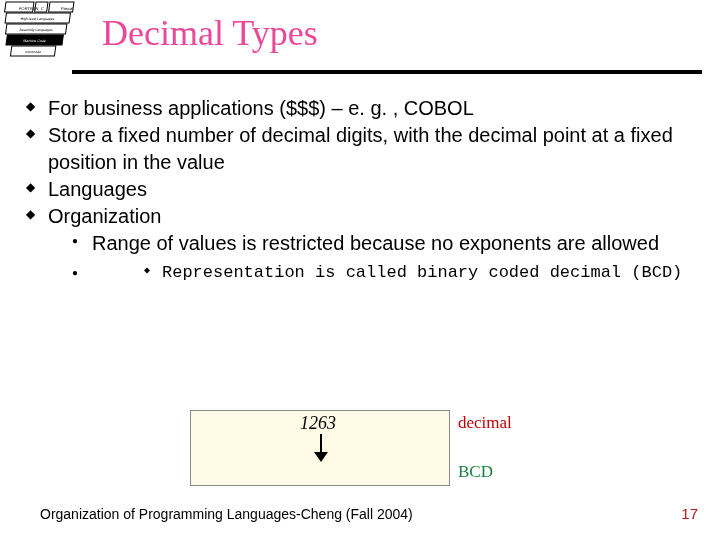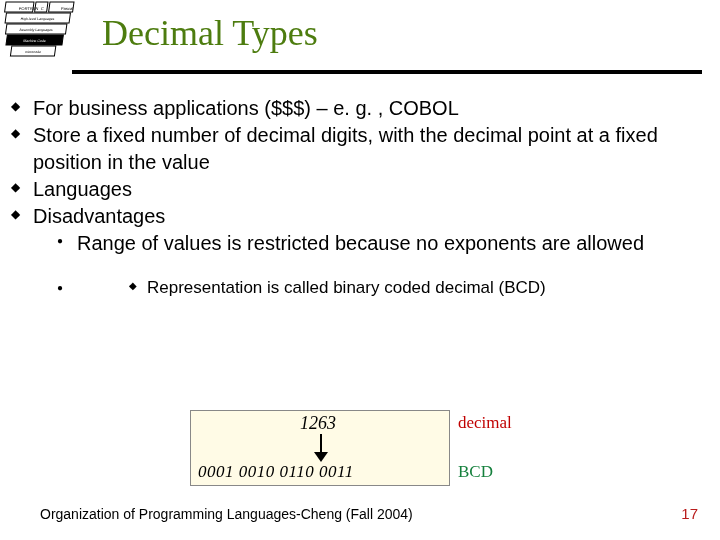"Decimal Types" .title { color: #4d7c0f -> #ec4899 }
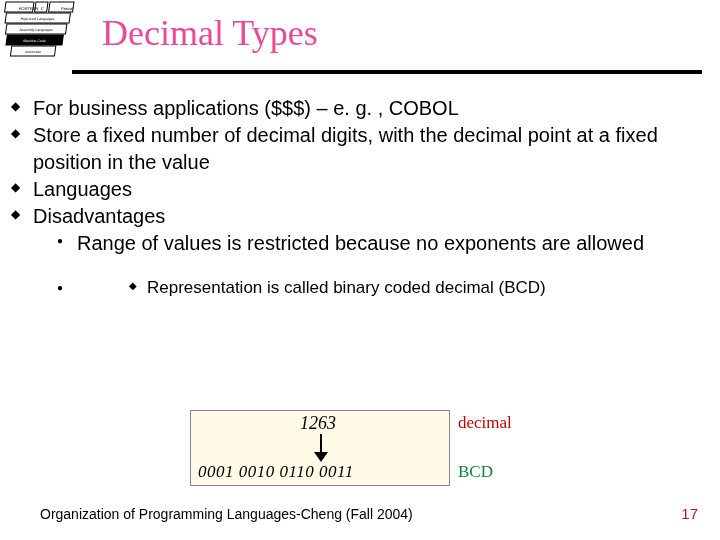"For business applications ($$$) –" .content { left: 9px -> 24px }
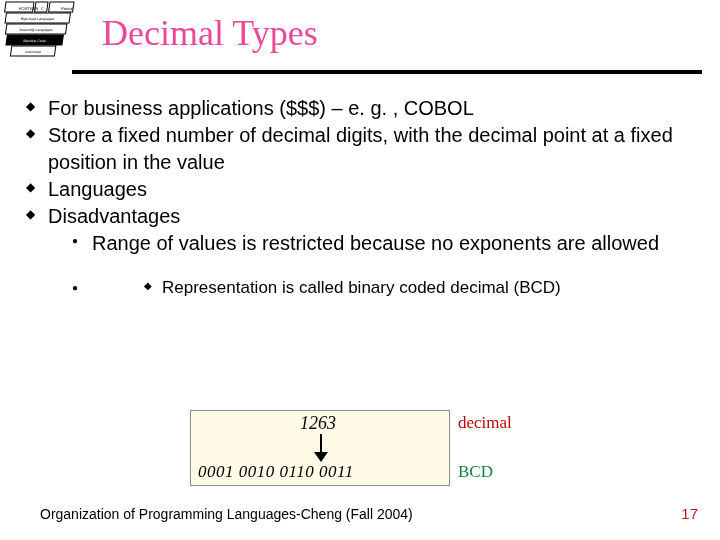"Disadvantages" span { text: Disadvantages -> Organization }
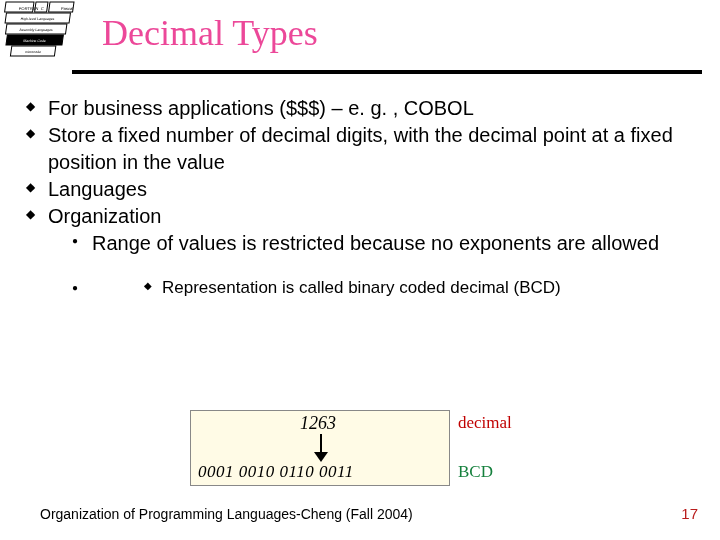"Representation is called binary coded" ul.lvl3 { font-family: none -> Liberation Mono, monospace; margin: 20px 0 0 0 -> 5px 0 0 0 }
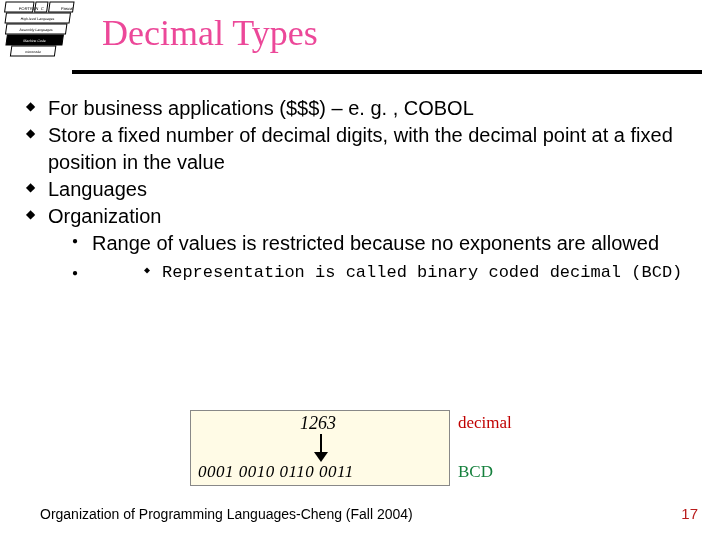"0001 0010 0110 0011" div.binrow { html: <div>0001 0010 0110 0011</div> -> none }
